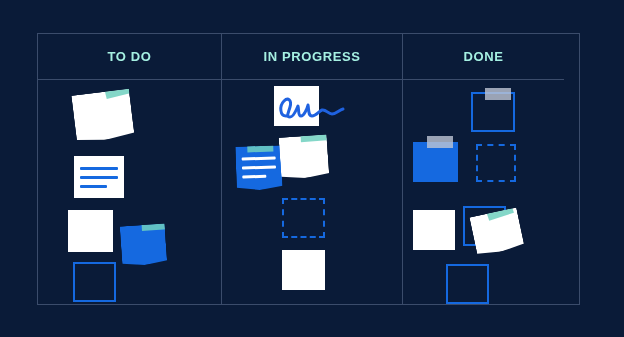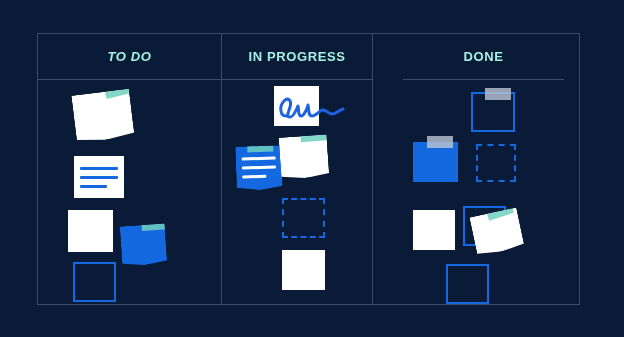"TO DO" .col-0 { font-style: italic -> none }
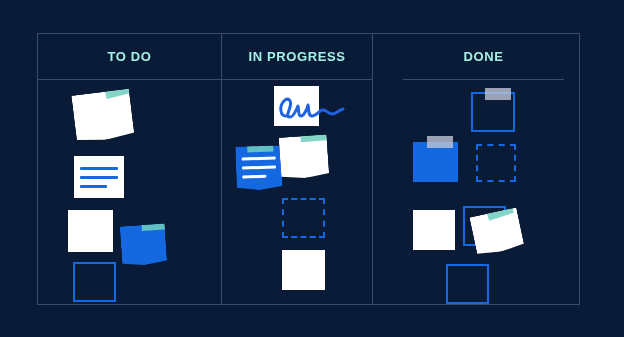"IN PROGRESS" .col-1 { width: 152px -> 182px }
